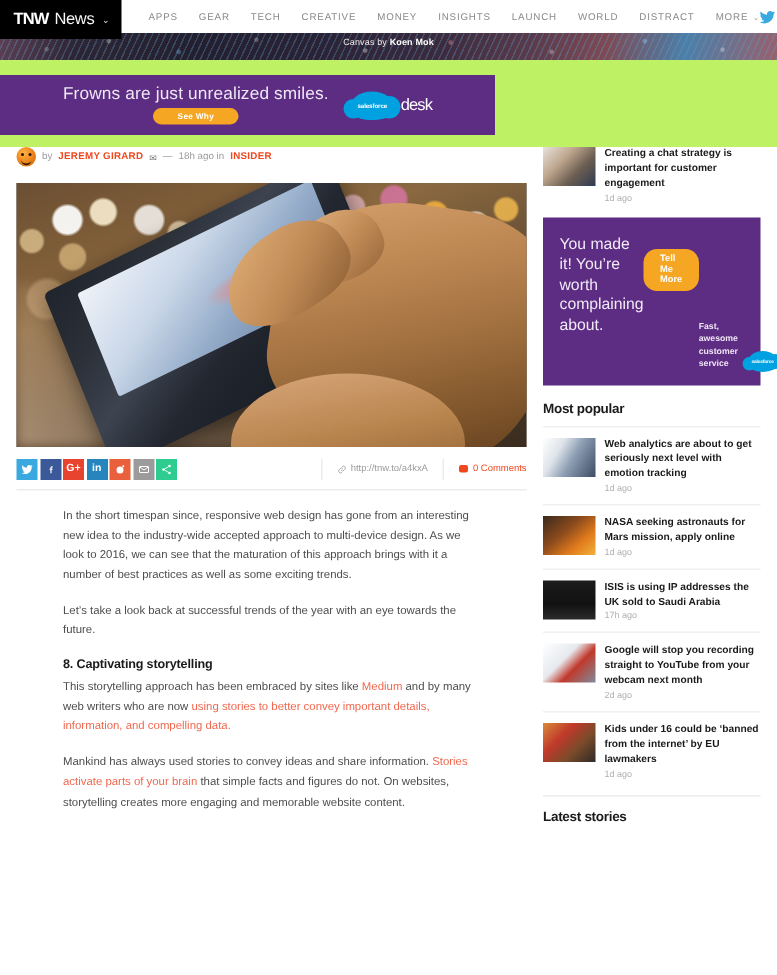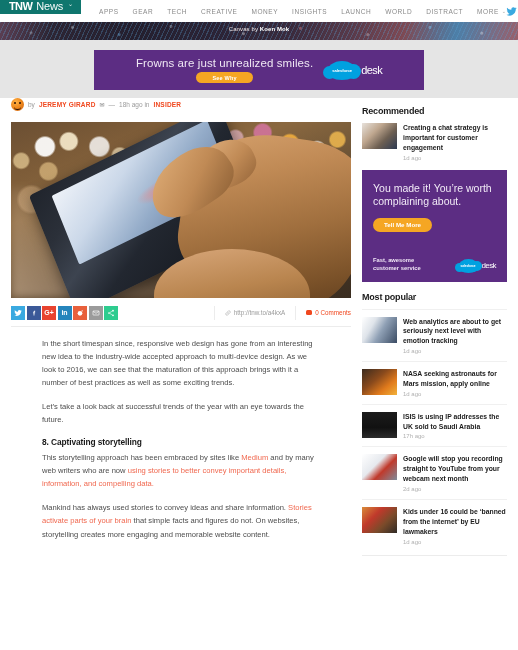"TNW" .brand { align-items: none -> center; background: #0f766e -> #000000; height: 14px -> 26px }
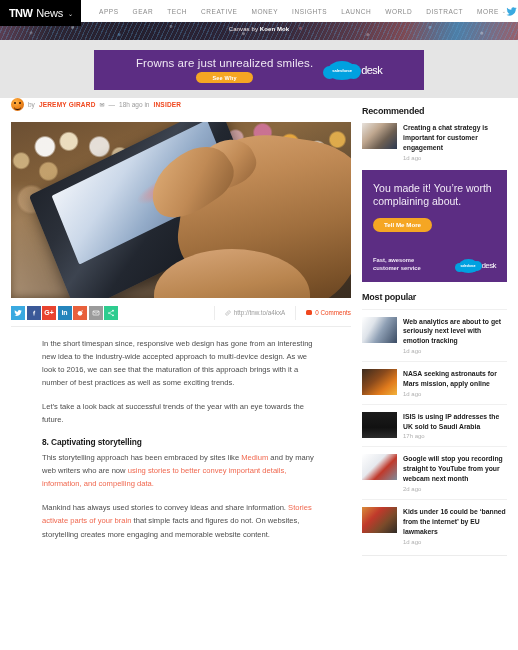"Frowns are just unrealized smiles." .topad-wrap { background: #e5e5e5 -> #bef264; justify-content: center -> none }
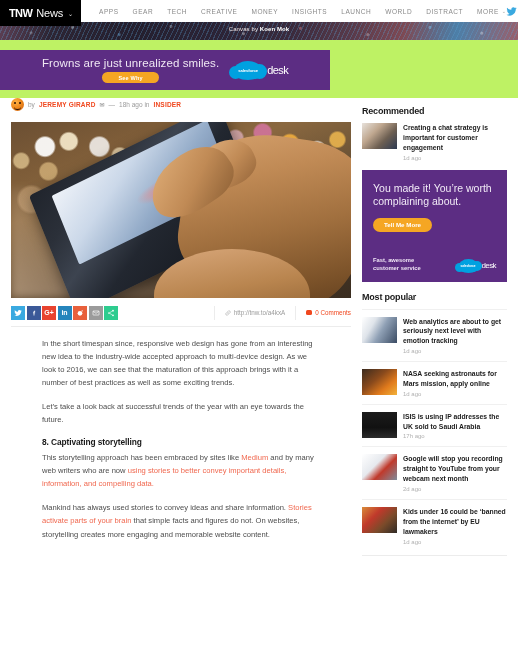"Recommended" div.side-h { html: <div>Recommended</div> -> none }
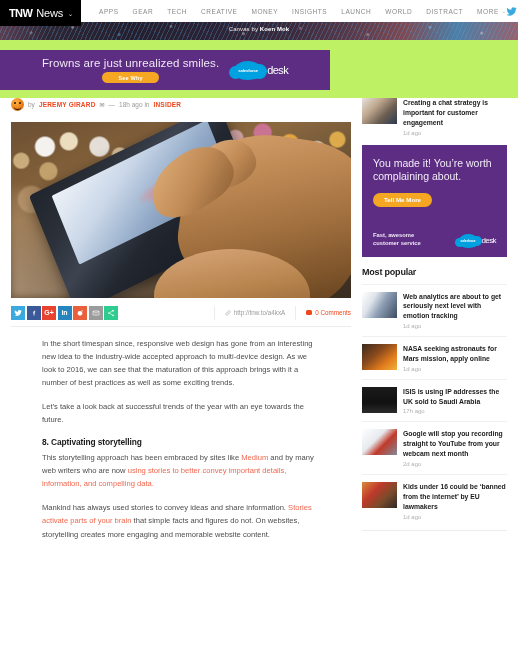"You made it! You’re worth" .sidead { flex-direction: column -> row }
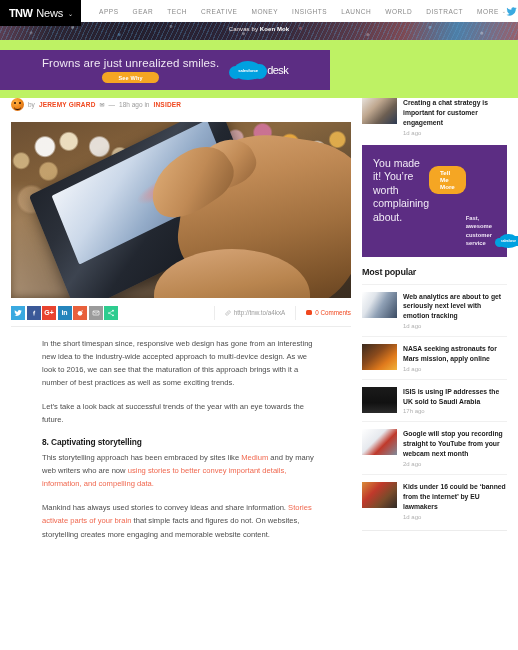"Latest stories" div.side-h { html: none -> <div>Latest stories</div> }
